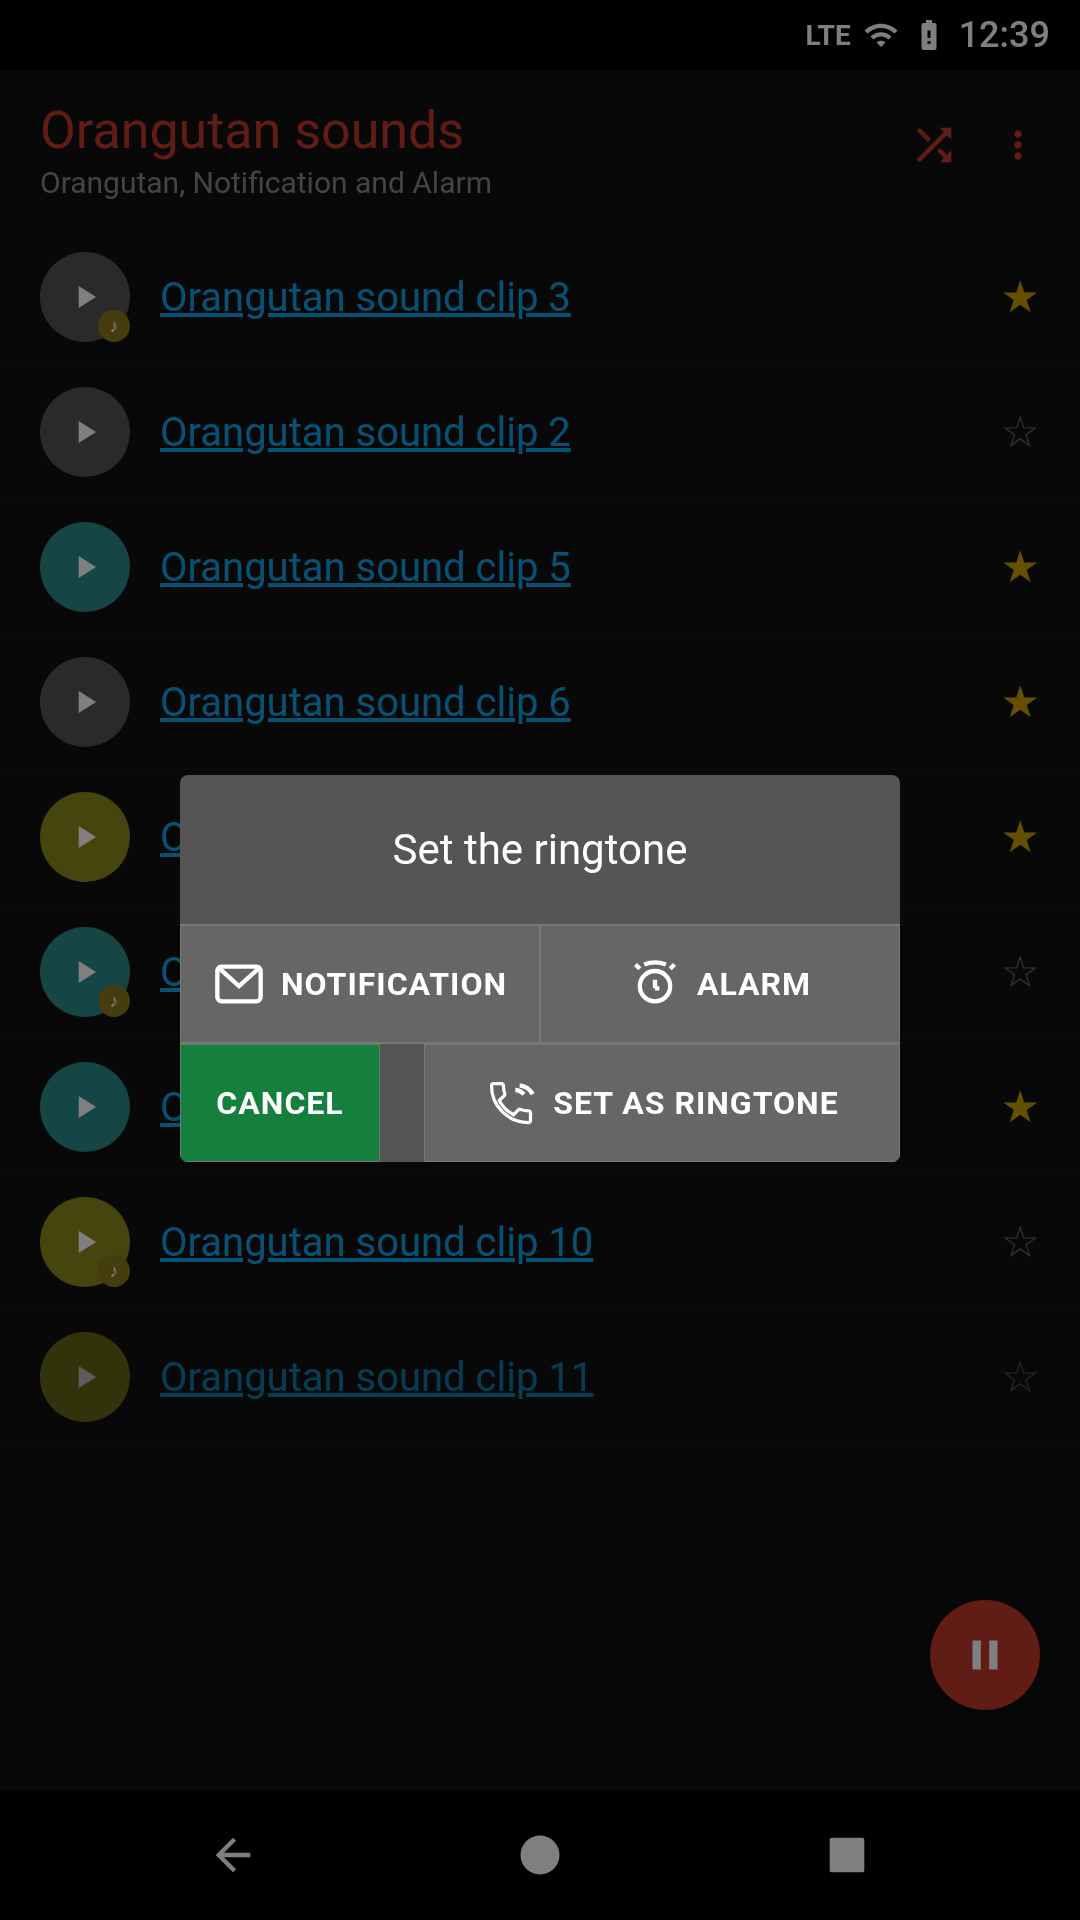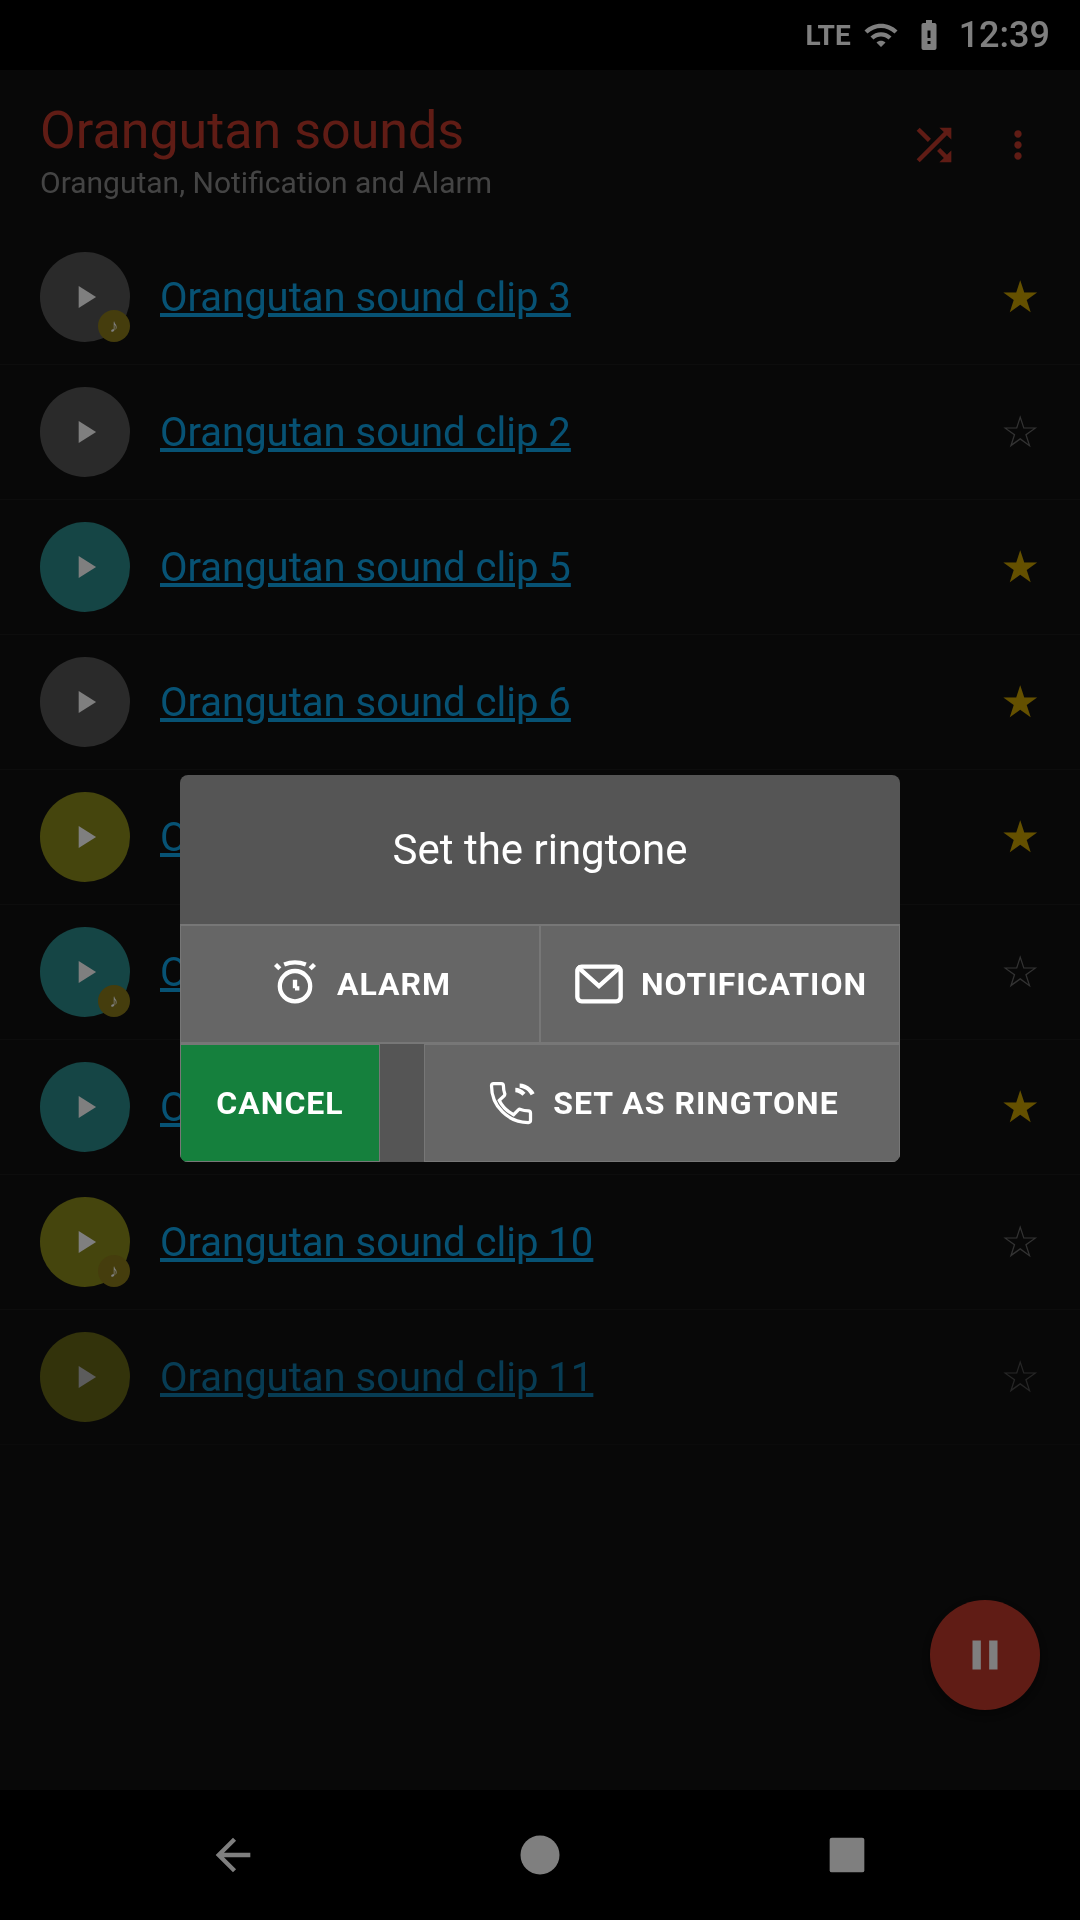"ALARM" div.dialog-btn { order: before "NOTIFICATION" -> after "NOTIFICATION" }
